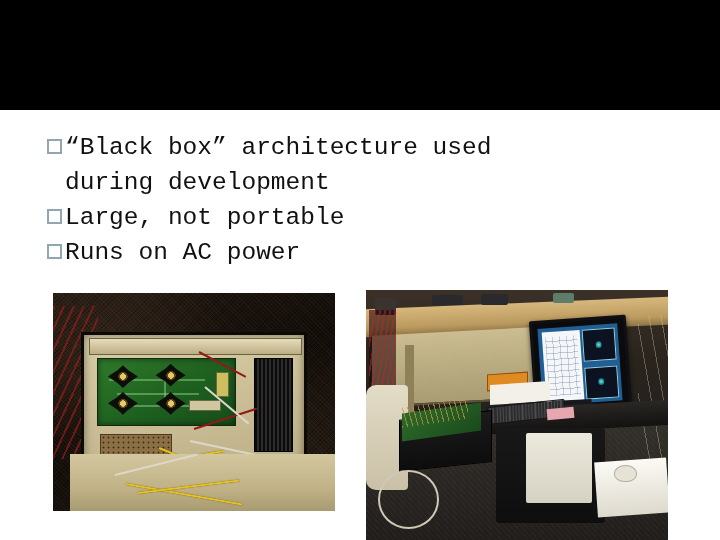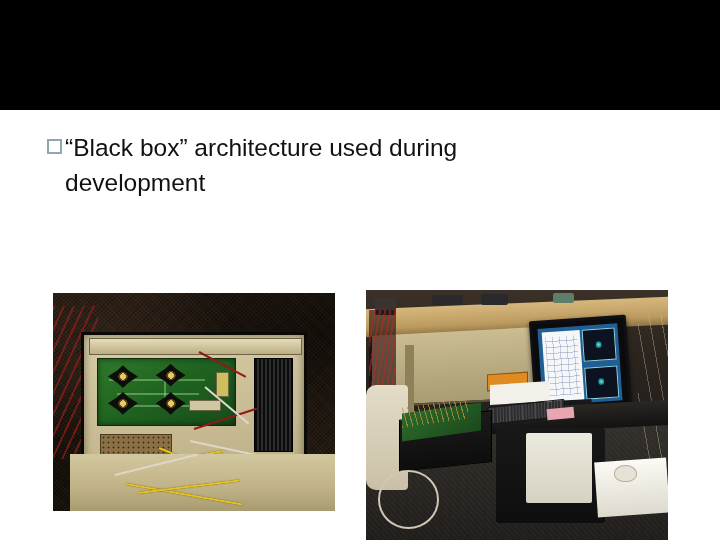"“Black box” architecture used during" .bullet-text { font-family: none -> Liberation Mono, monospace }
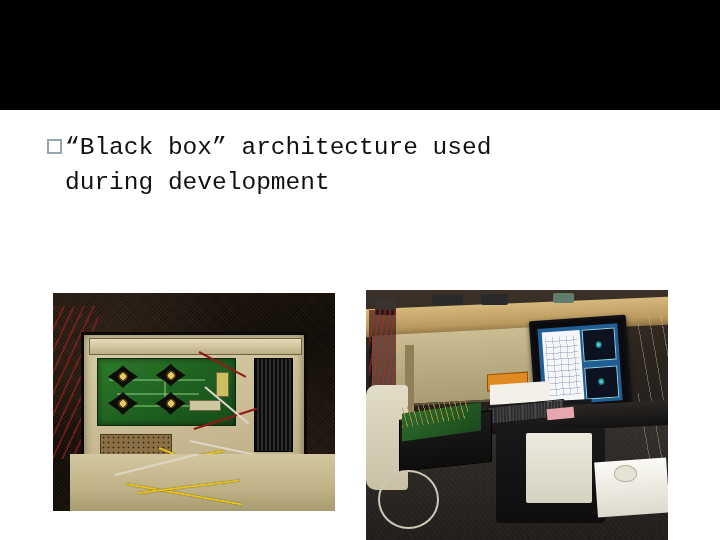"Large, not portable" div.bullet-row { html: none -> <div> <span></span> <span>Large, not portable</span> </div> }
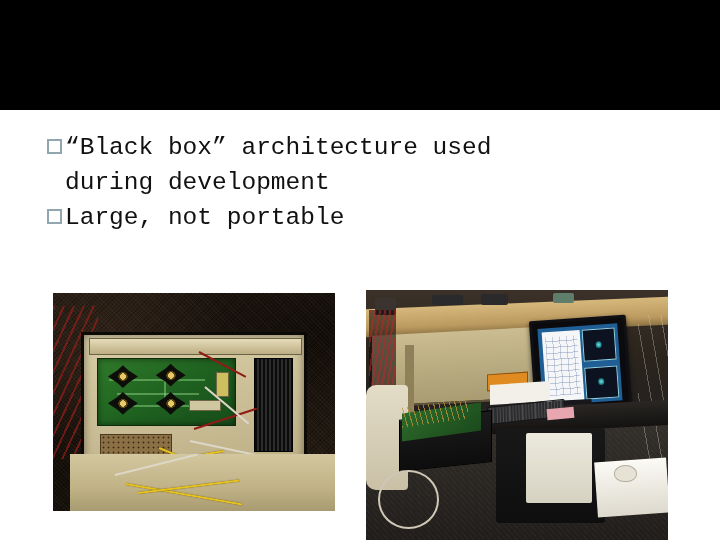"Runs on AC power" div.bullet-row { html: none -> <div> <span></span> <span>Runs on AC power</span> </div> }
